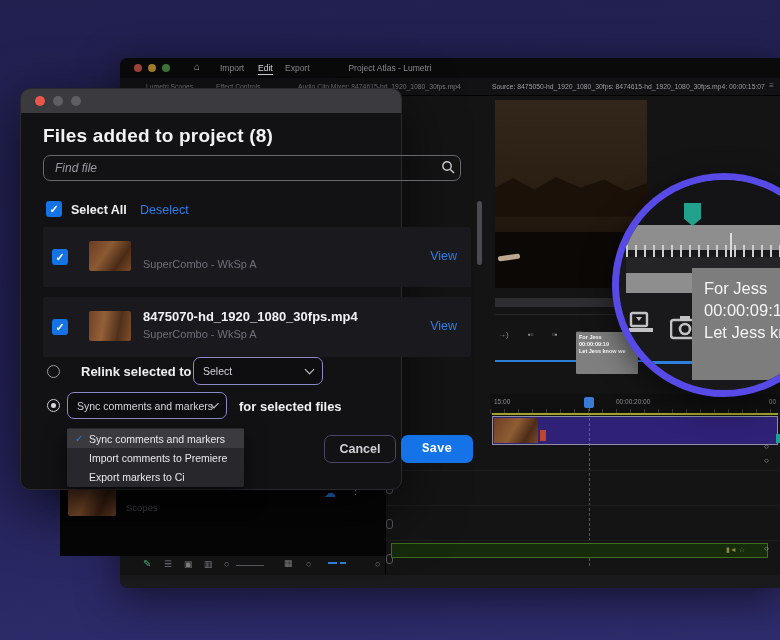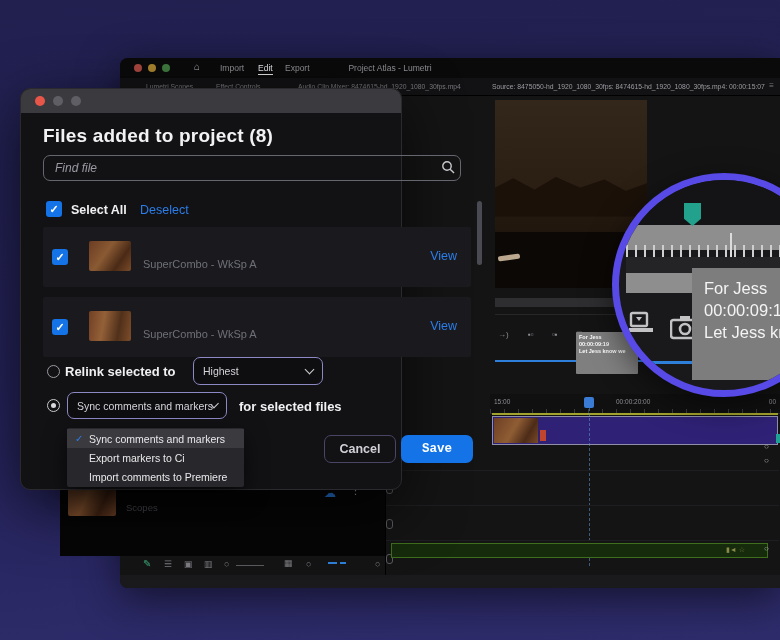"8475070-hd_1920_1080_30fps.mp4" span.file-name { html: none -> <span>8475070-hd_1920_1080_30fps.mp4</span> }
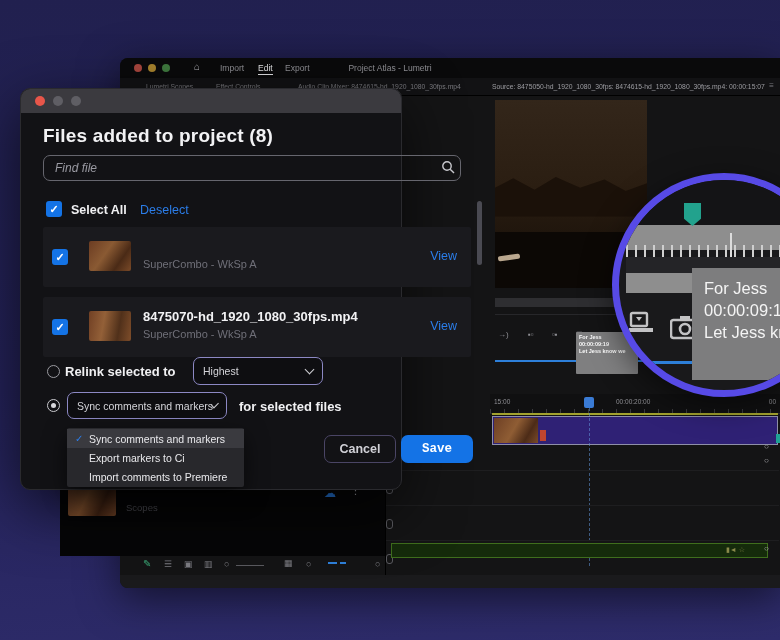"Relink selected to" span.abs { left: 44px -> 60px }
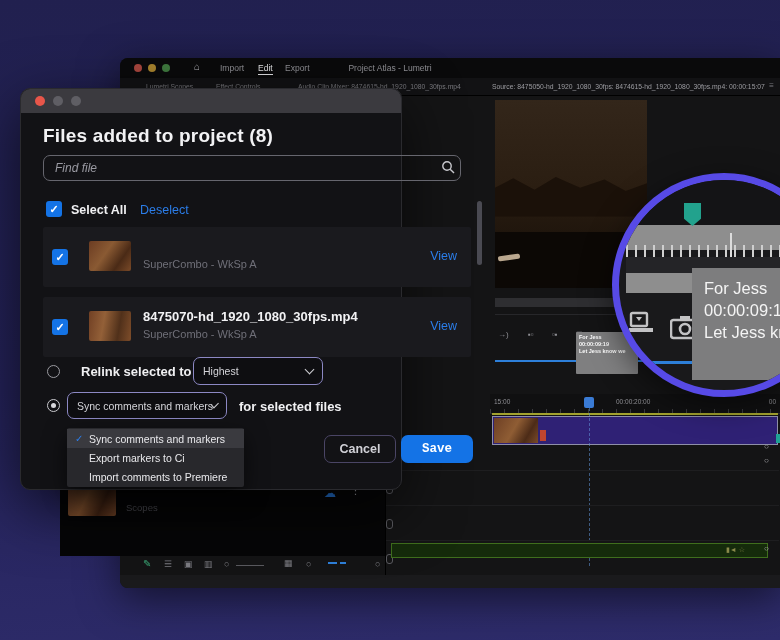"Highest" span { text: Highest -> Select }
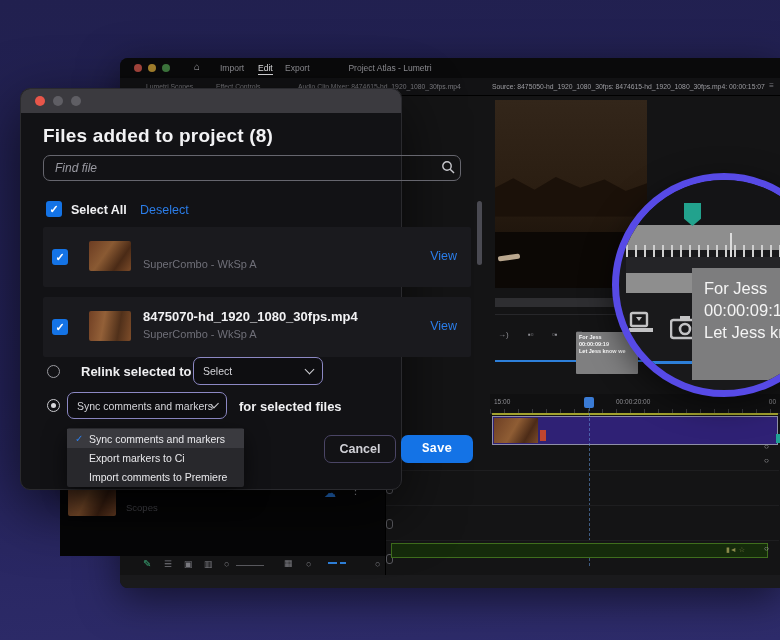"Export markers to Ci" div.menu-item { order: before "Import comments to Premiere" -> after "Import comments to Premiere" }
